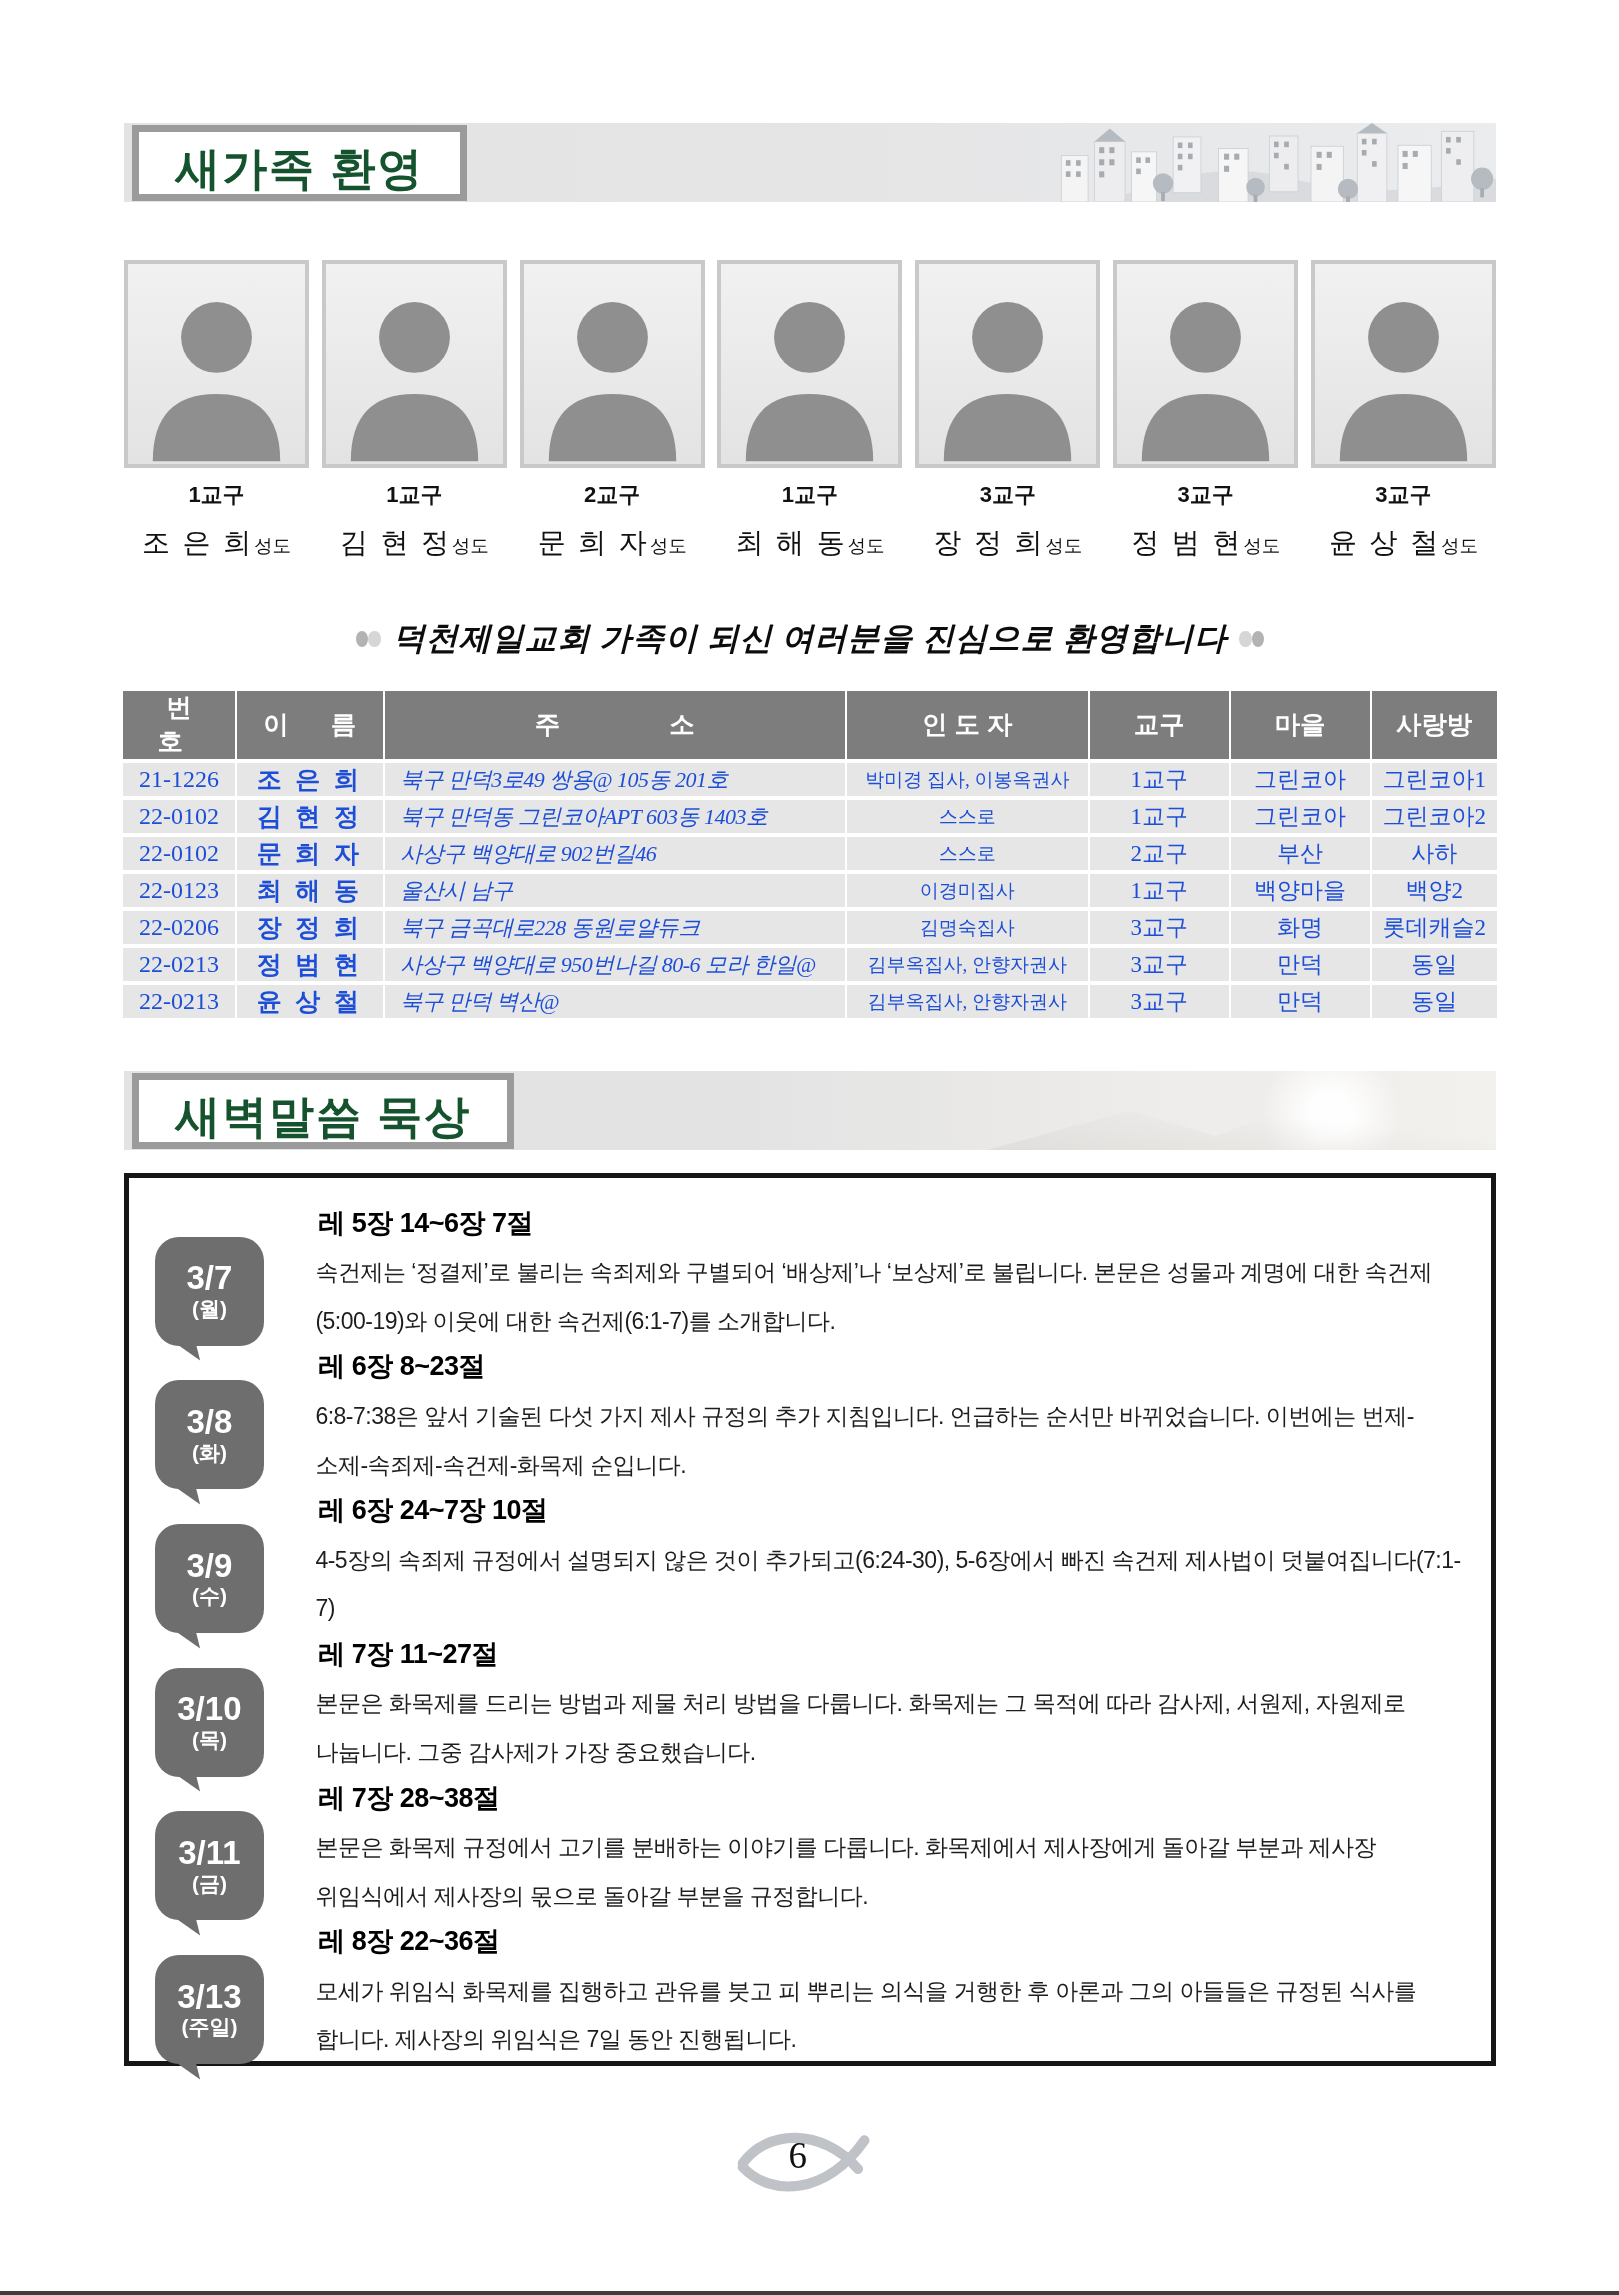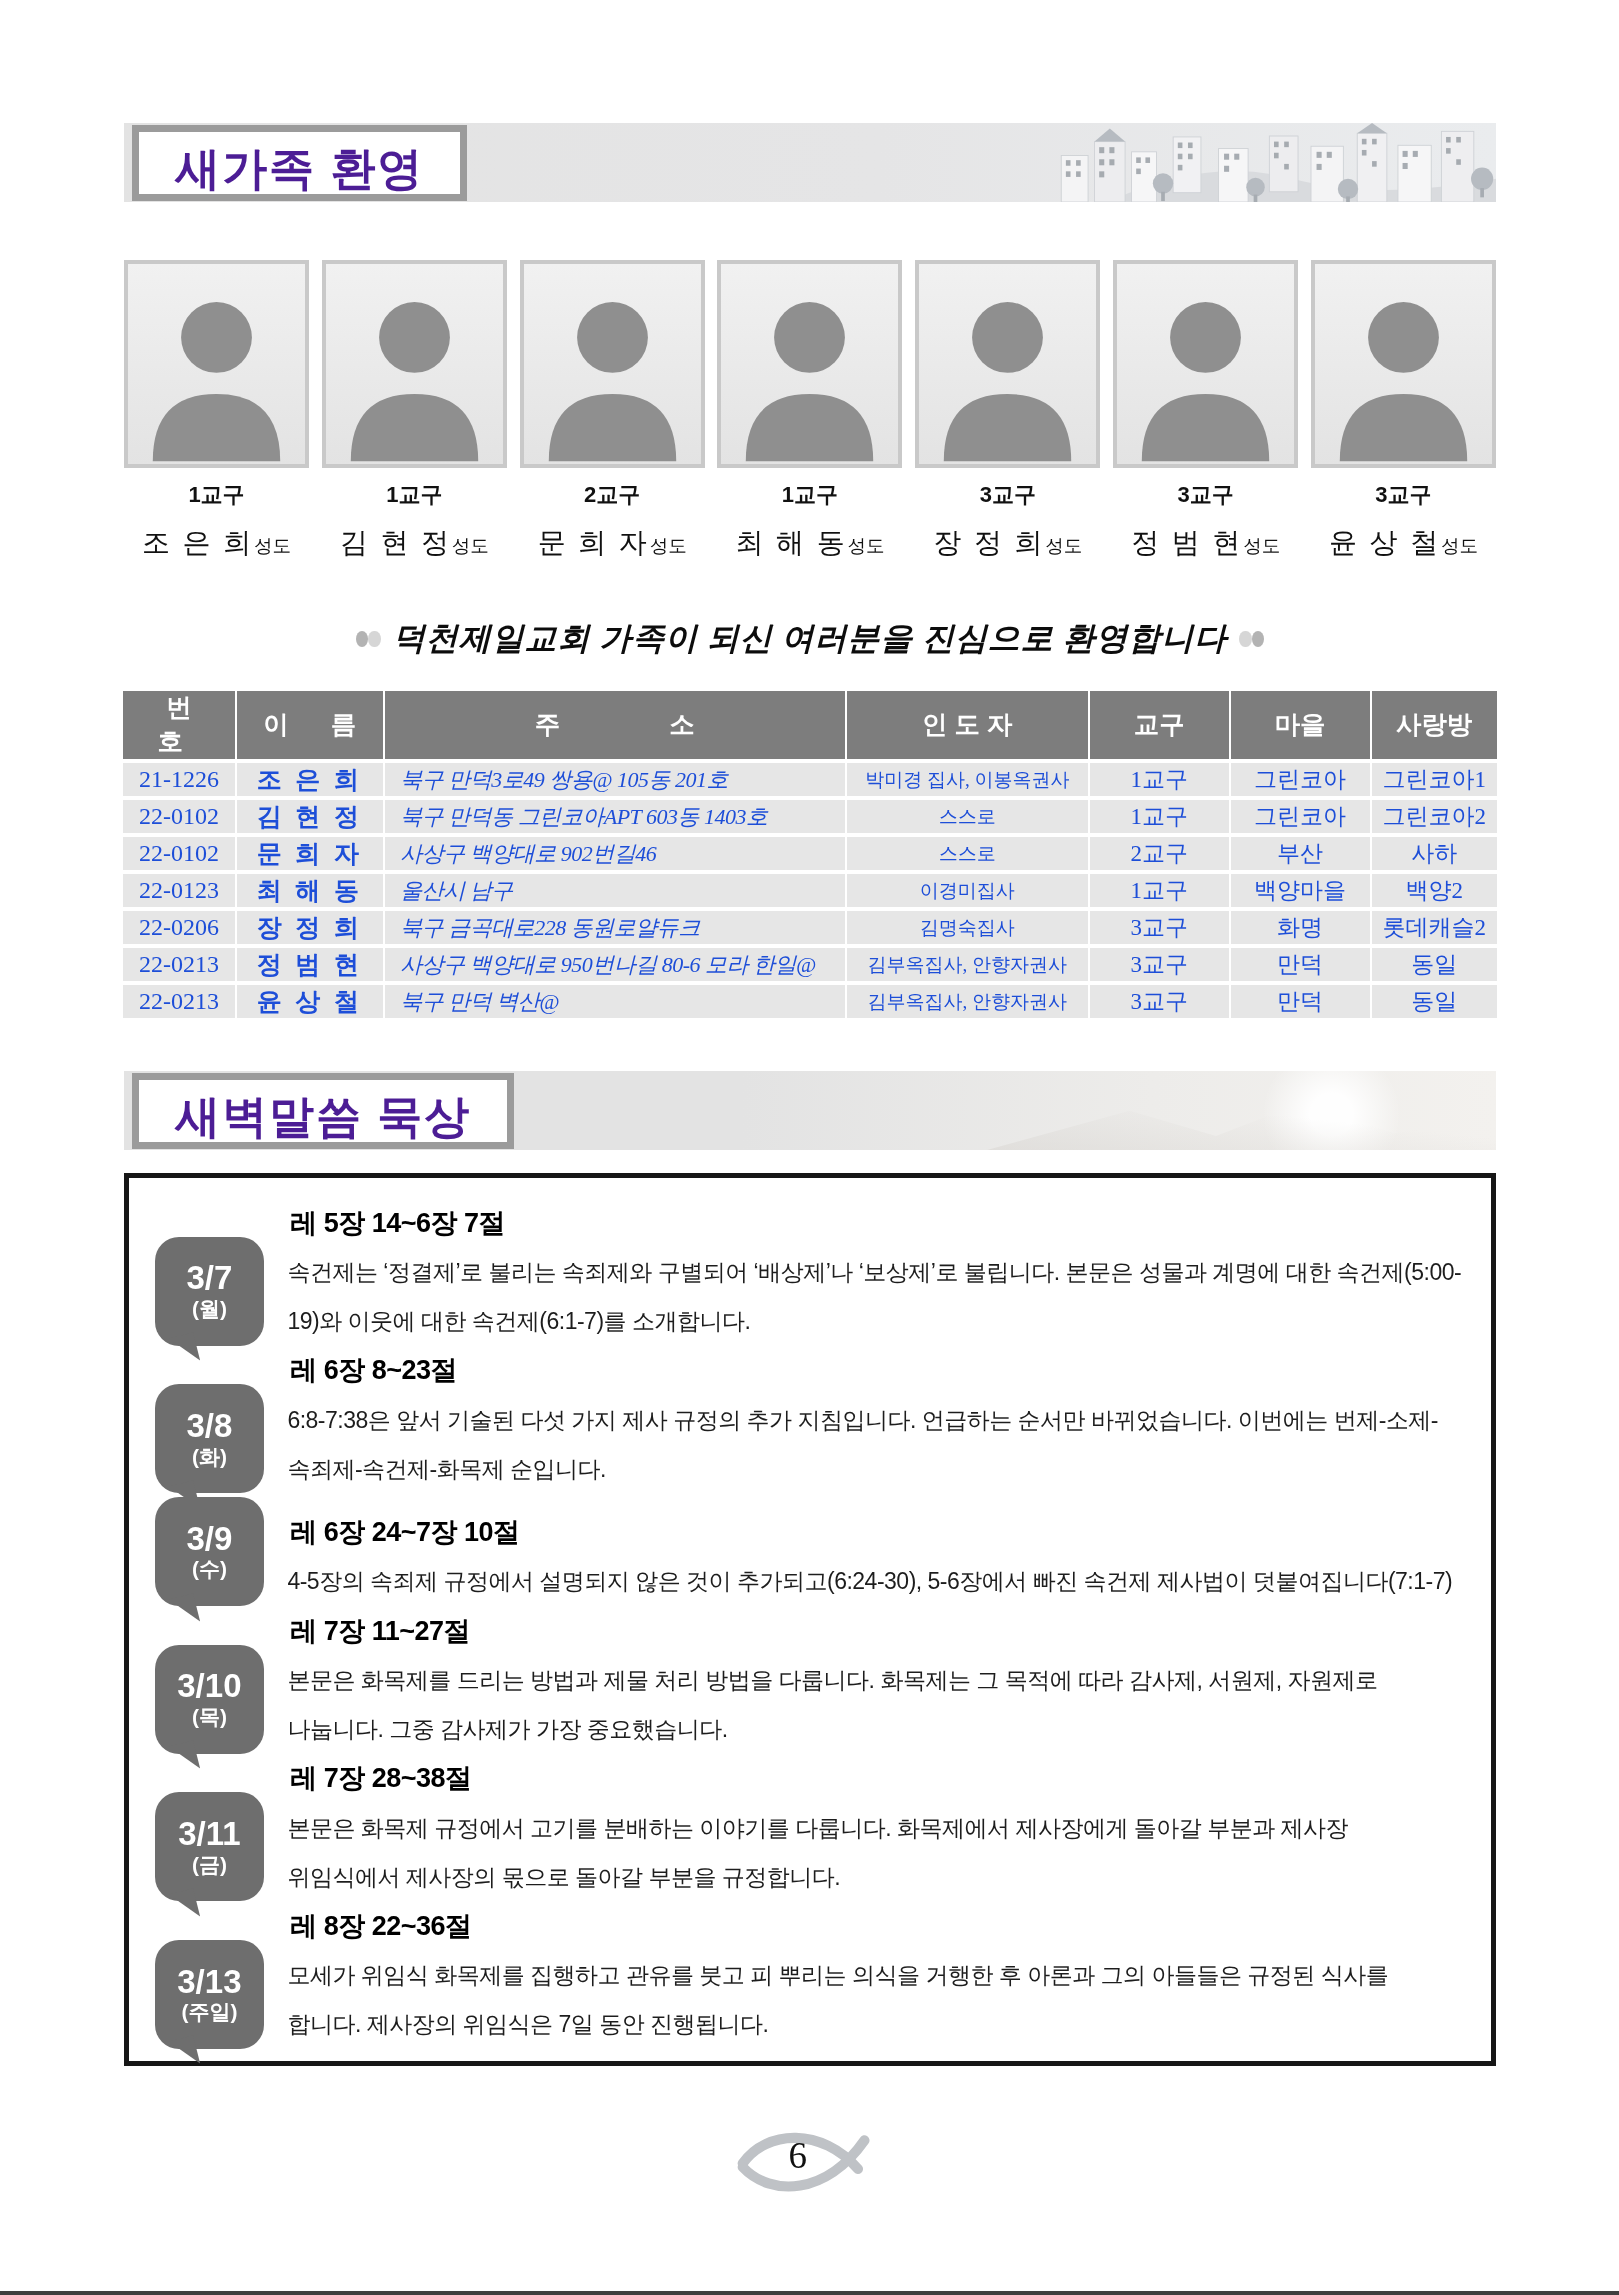"새가족 환영" .title-box span { color: #4c1d95 -> #14532d }
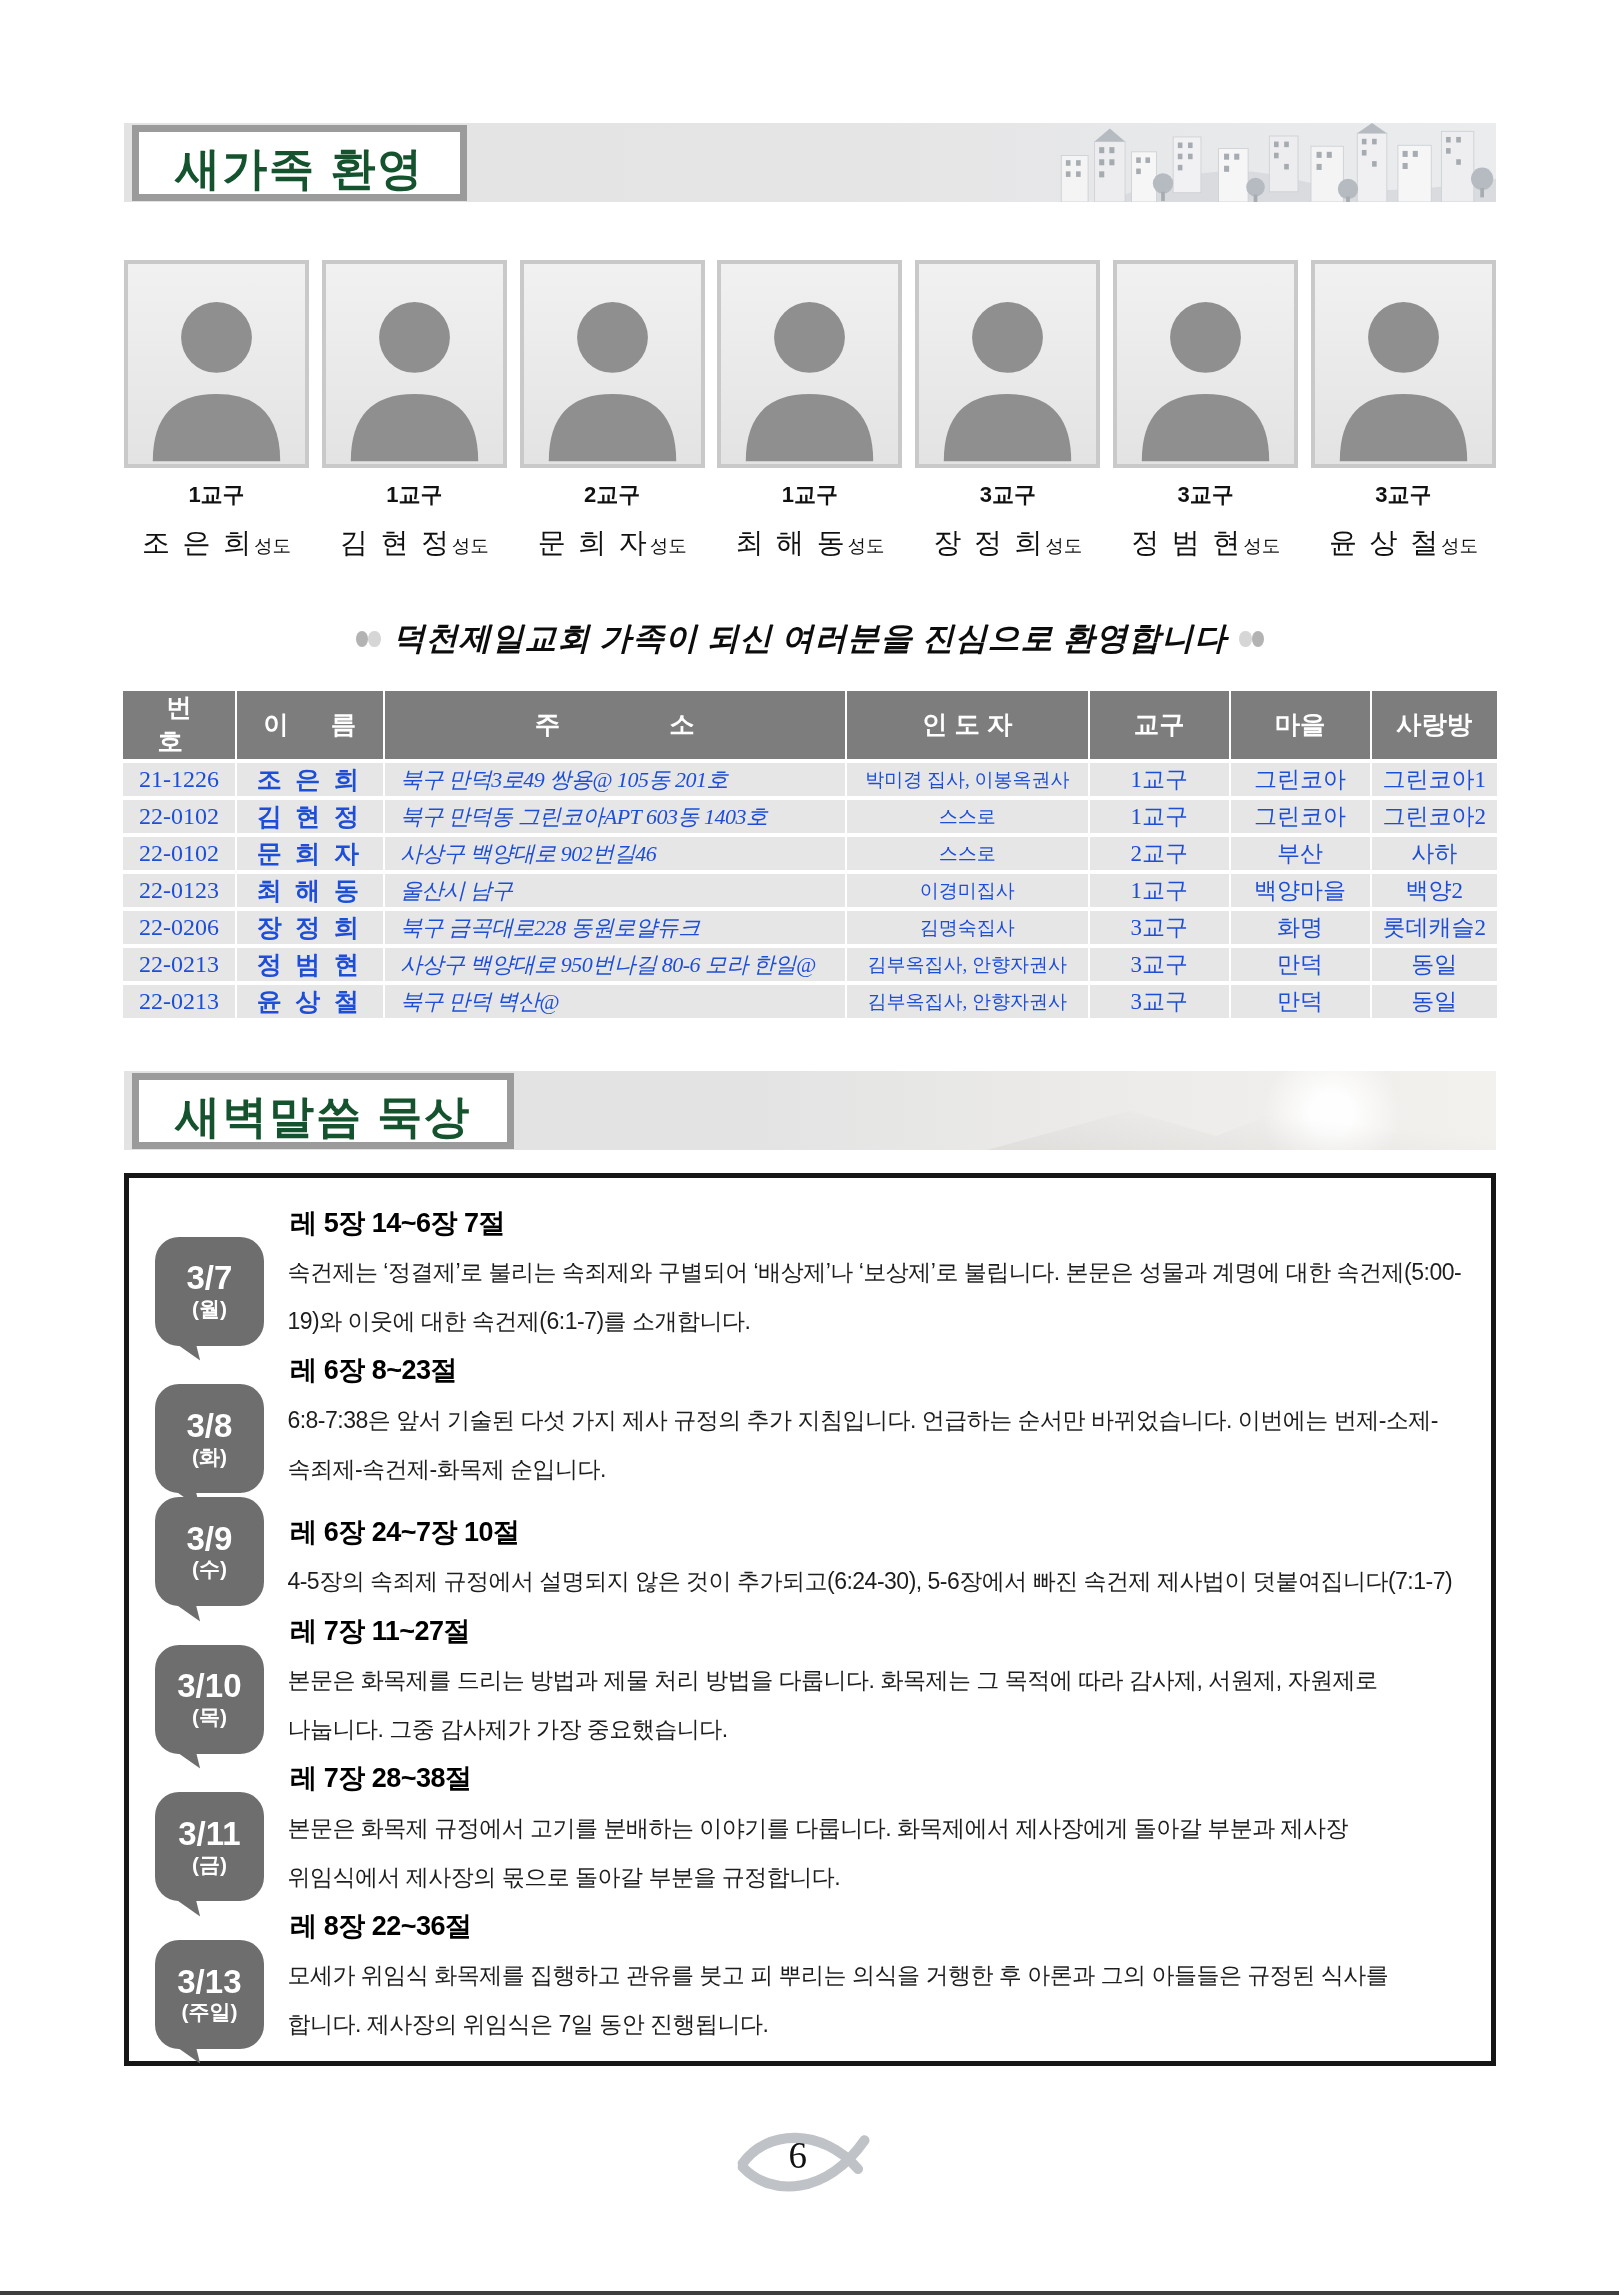"레 5장 14~6장 7절" .entry-text { margin-left: none -> 28px }
